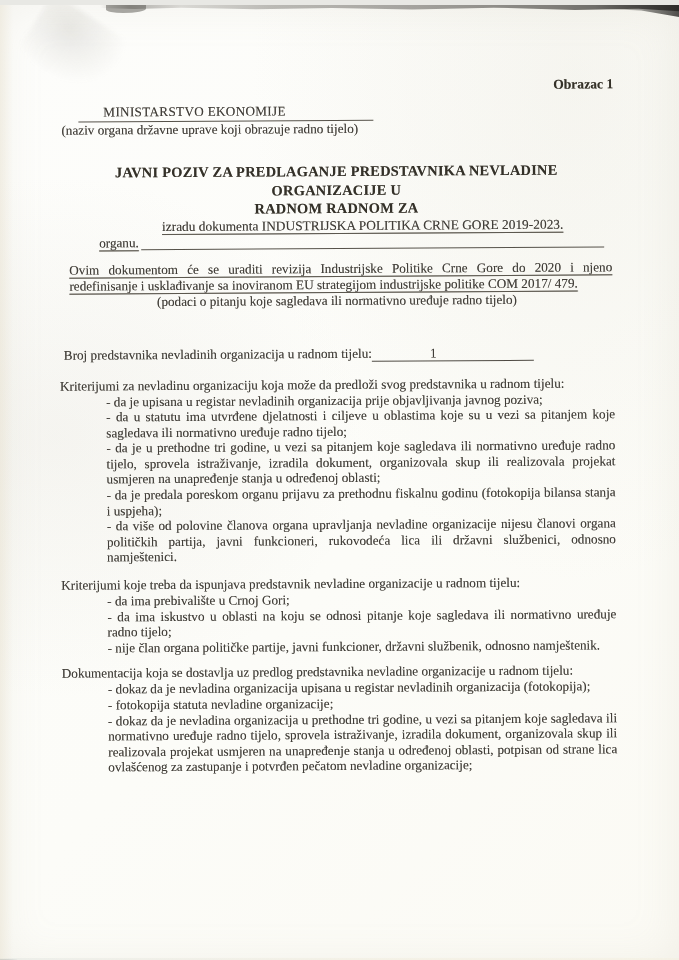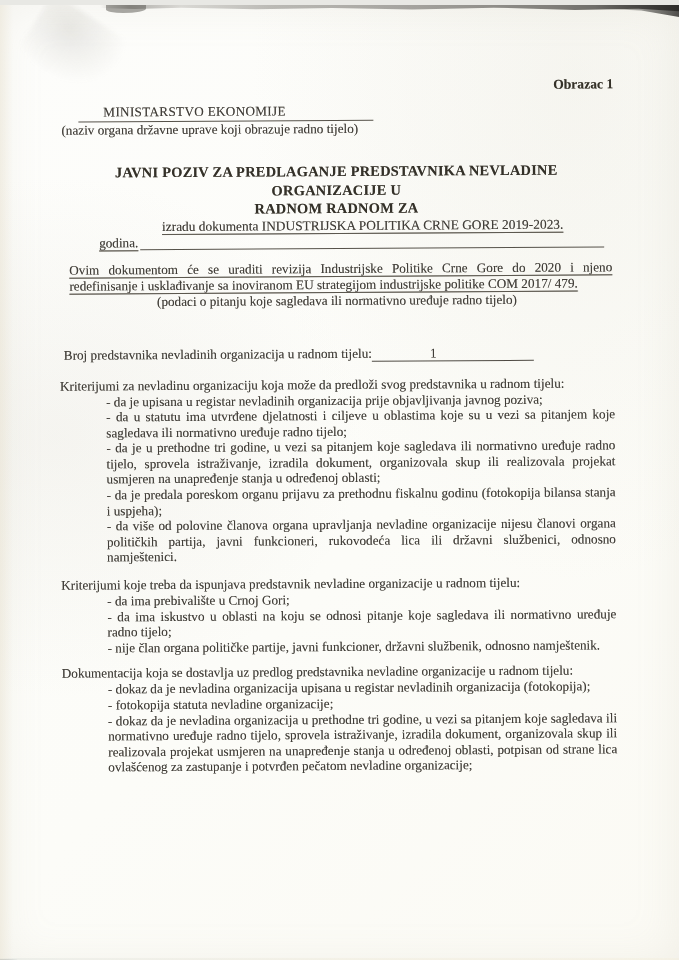"godina." span.u { text: godina -> organu }
